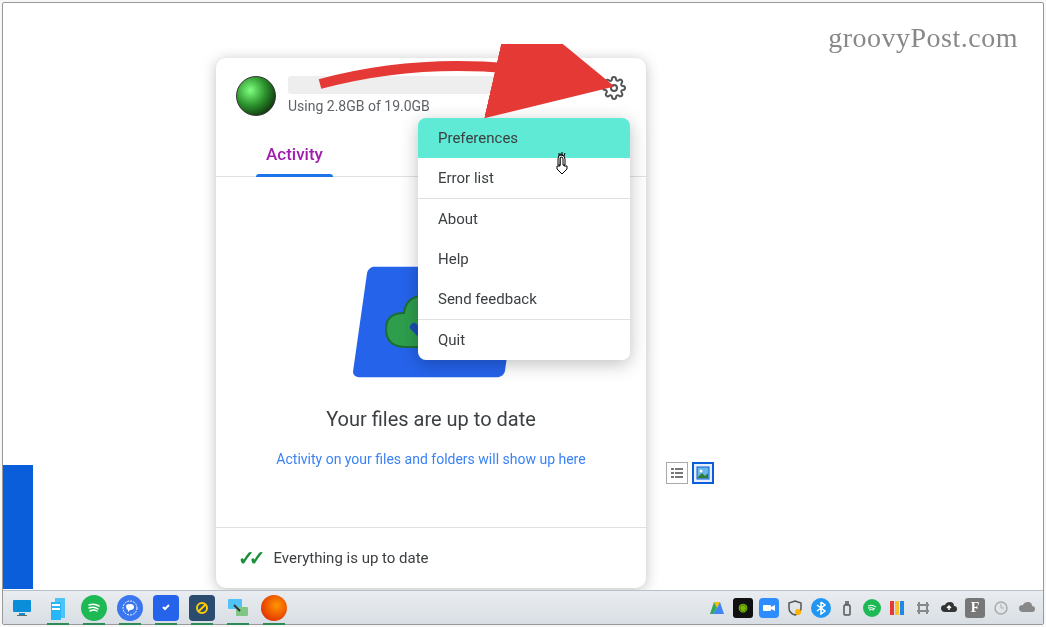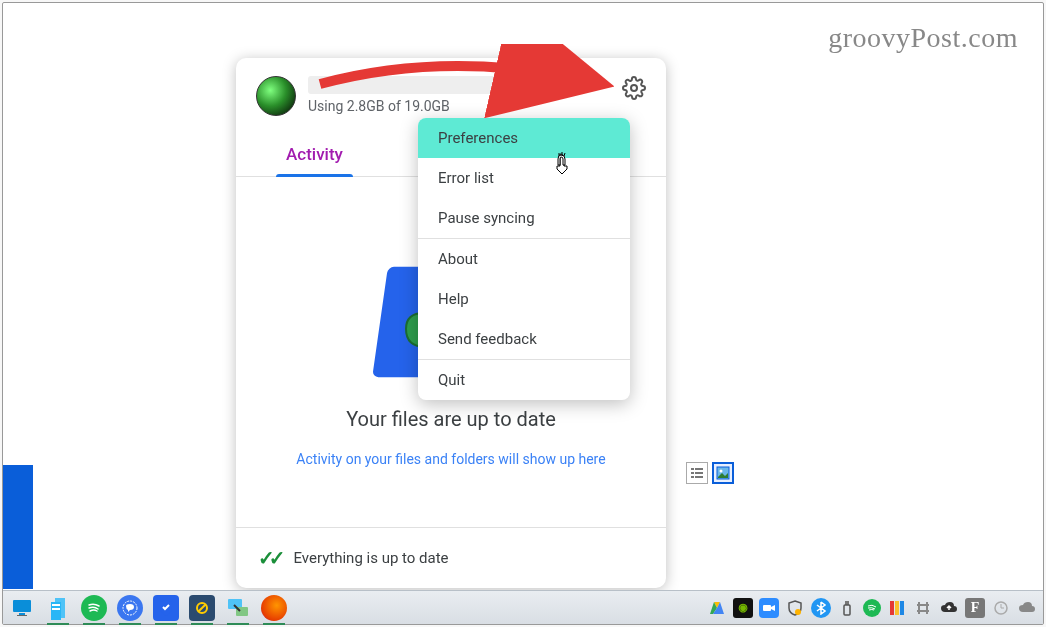"Using 2.8GB of 19.0GB" .drive-card { left: 236px -> 216px }
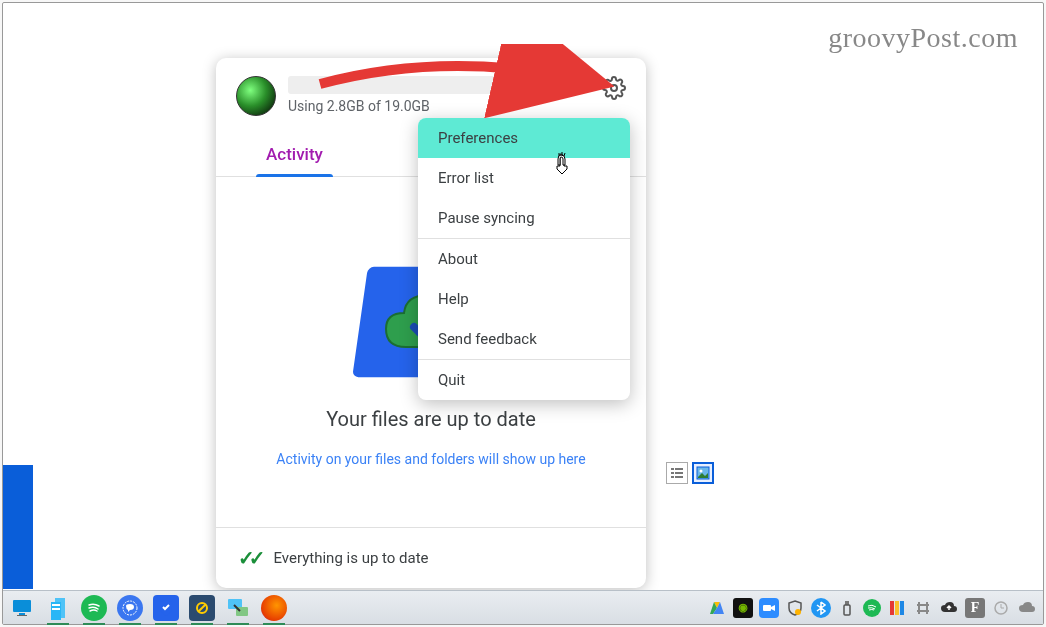"Pause syncing" div.dd-item { html: <div><span>Pause syncing</span></div> -> none }
